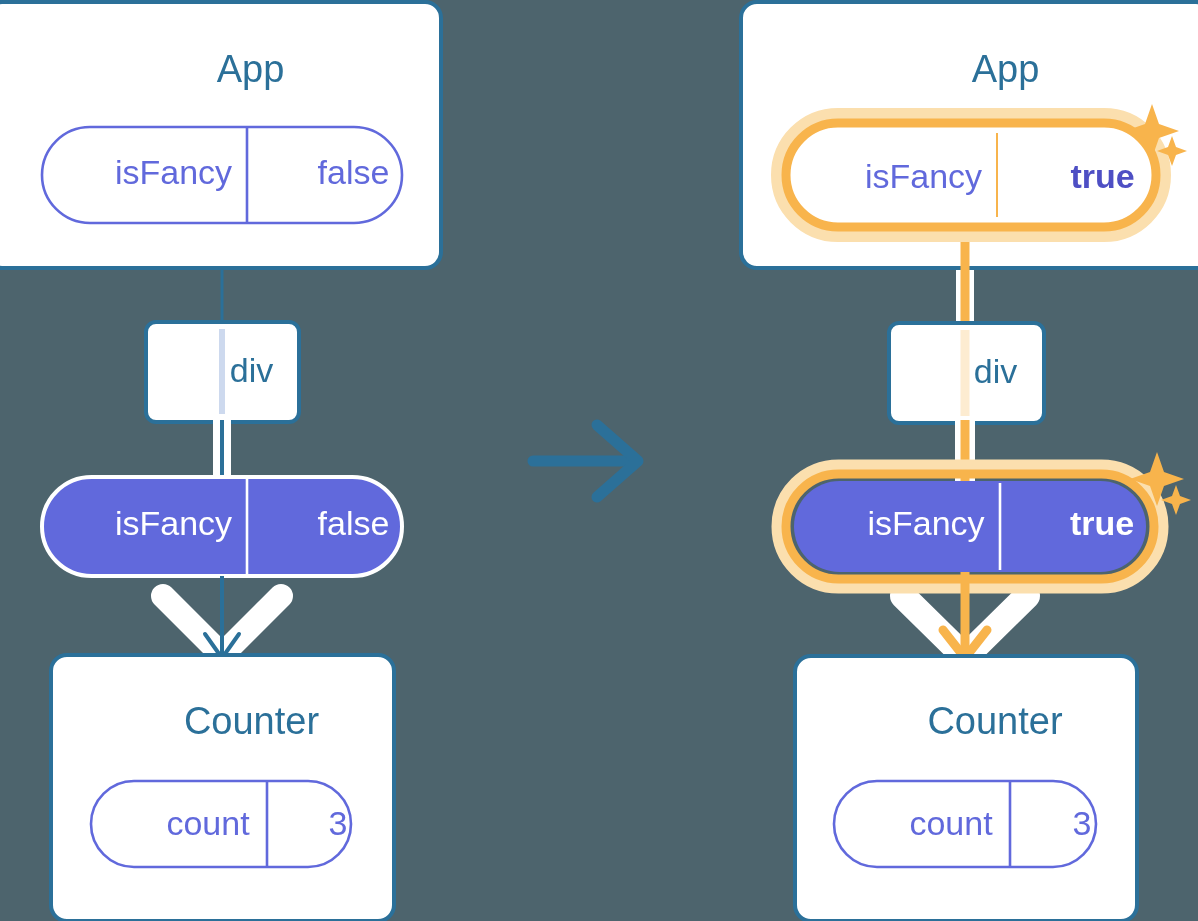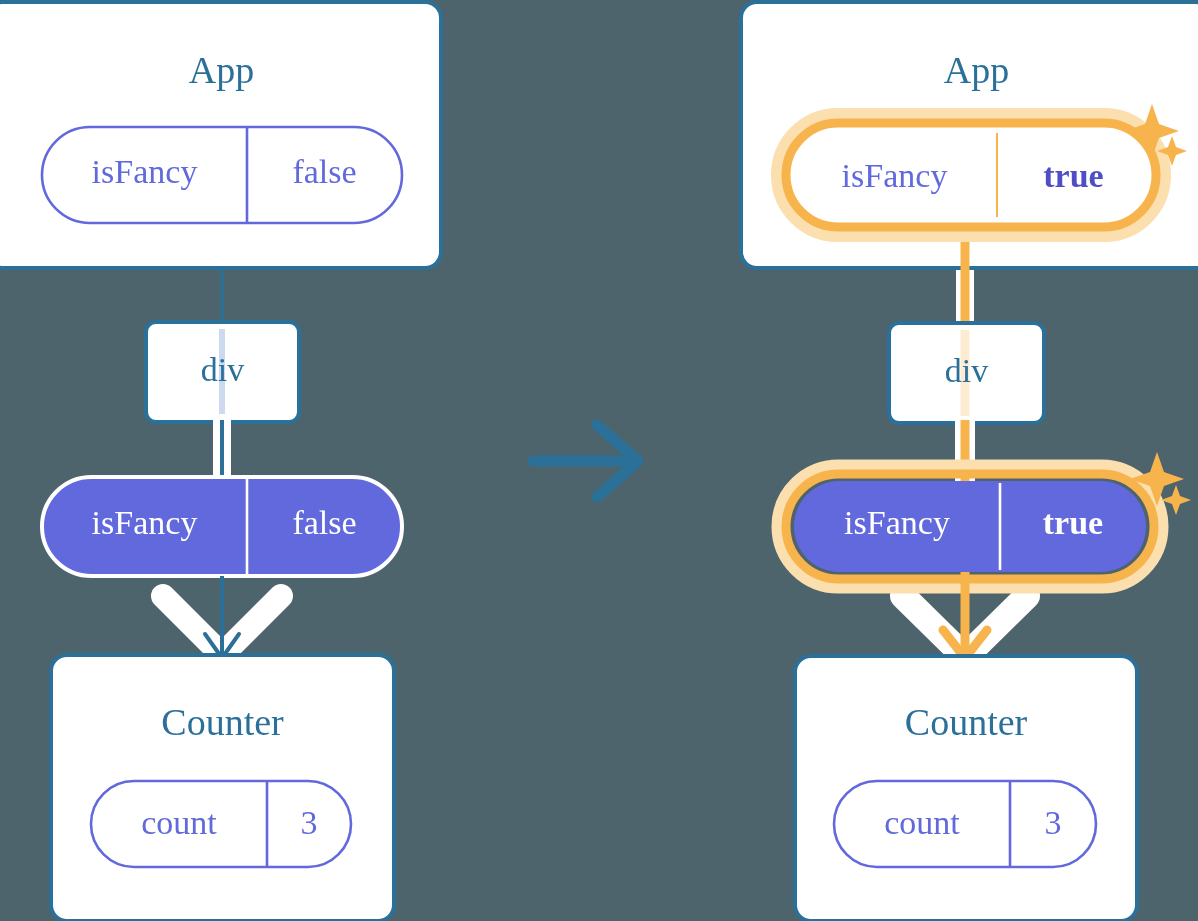"App" .lbl { font-family: Liberation Serif, serif -> Liberation Sans, sans-serif; padding-left: none -> 29px }
